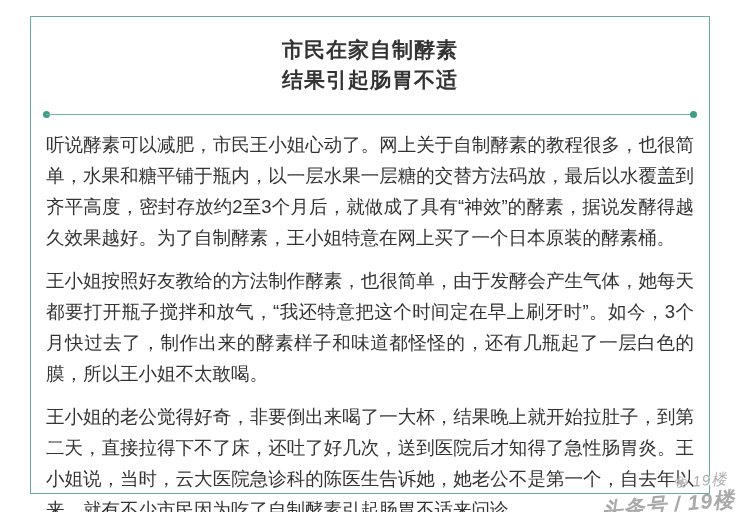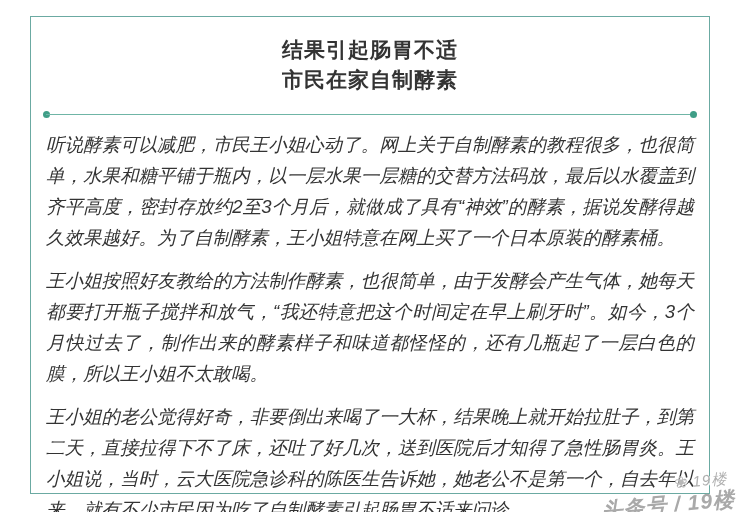"结果引起肠胃不适" div { order: before "市民在家自制酵素" -> after "市民在家自制酵素" }
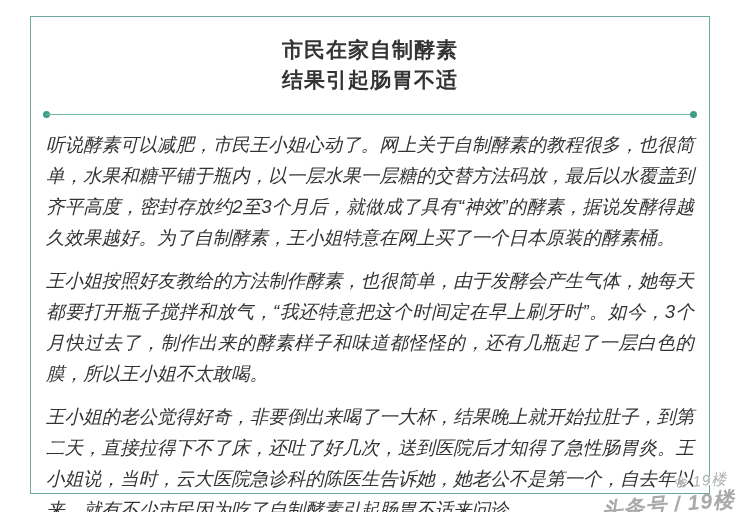"听说酵素可以减肥，市民王小姐心动了。网上关于自制酵素的教程很多，也很简单，水果和" .article-body p { font-style: italic -> none }
